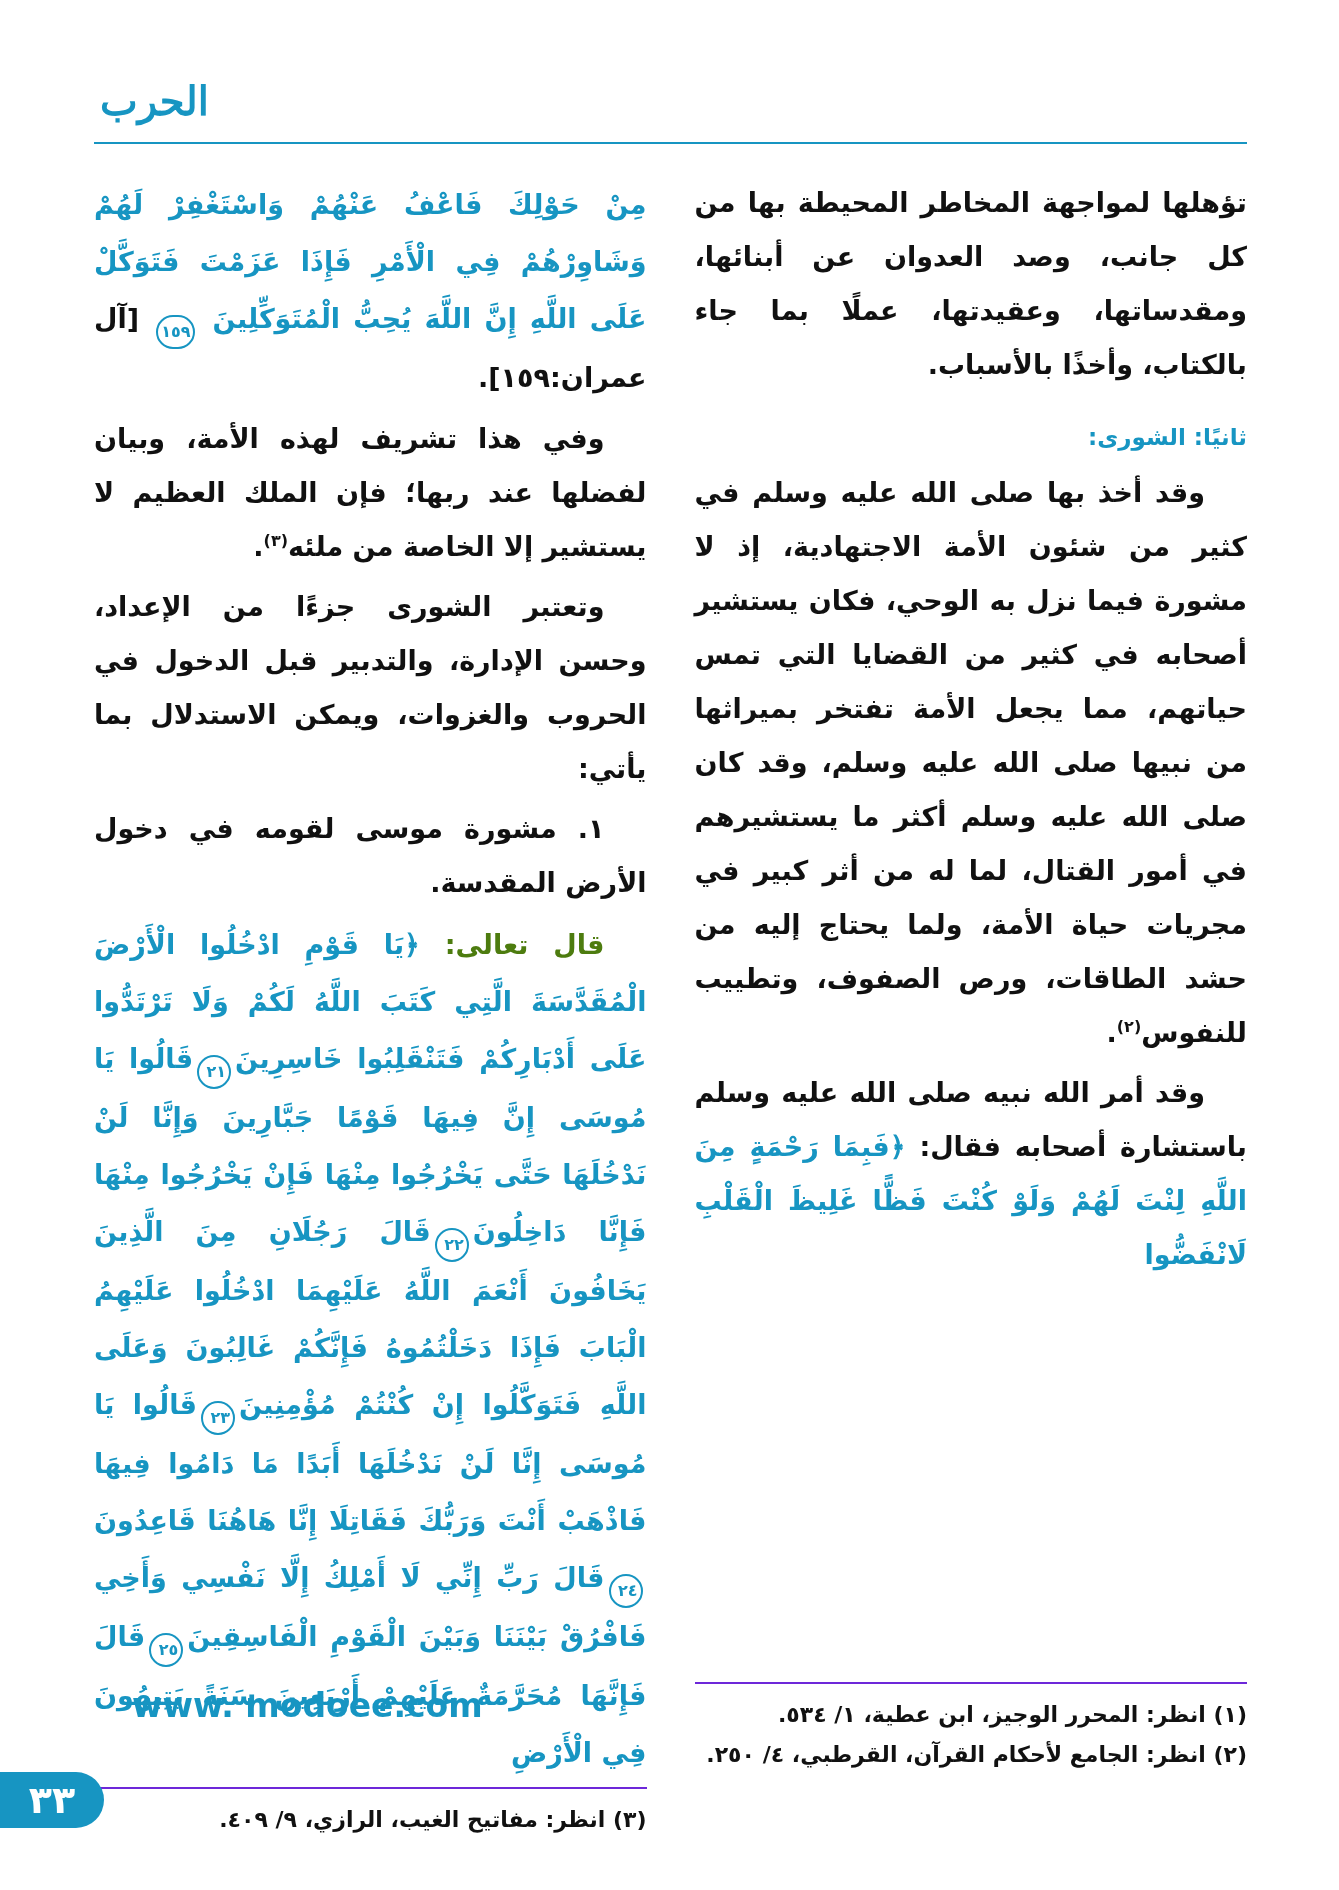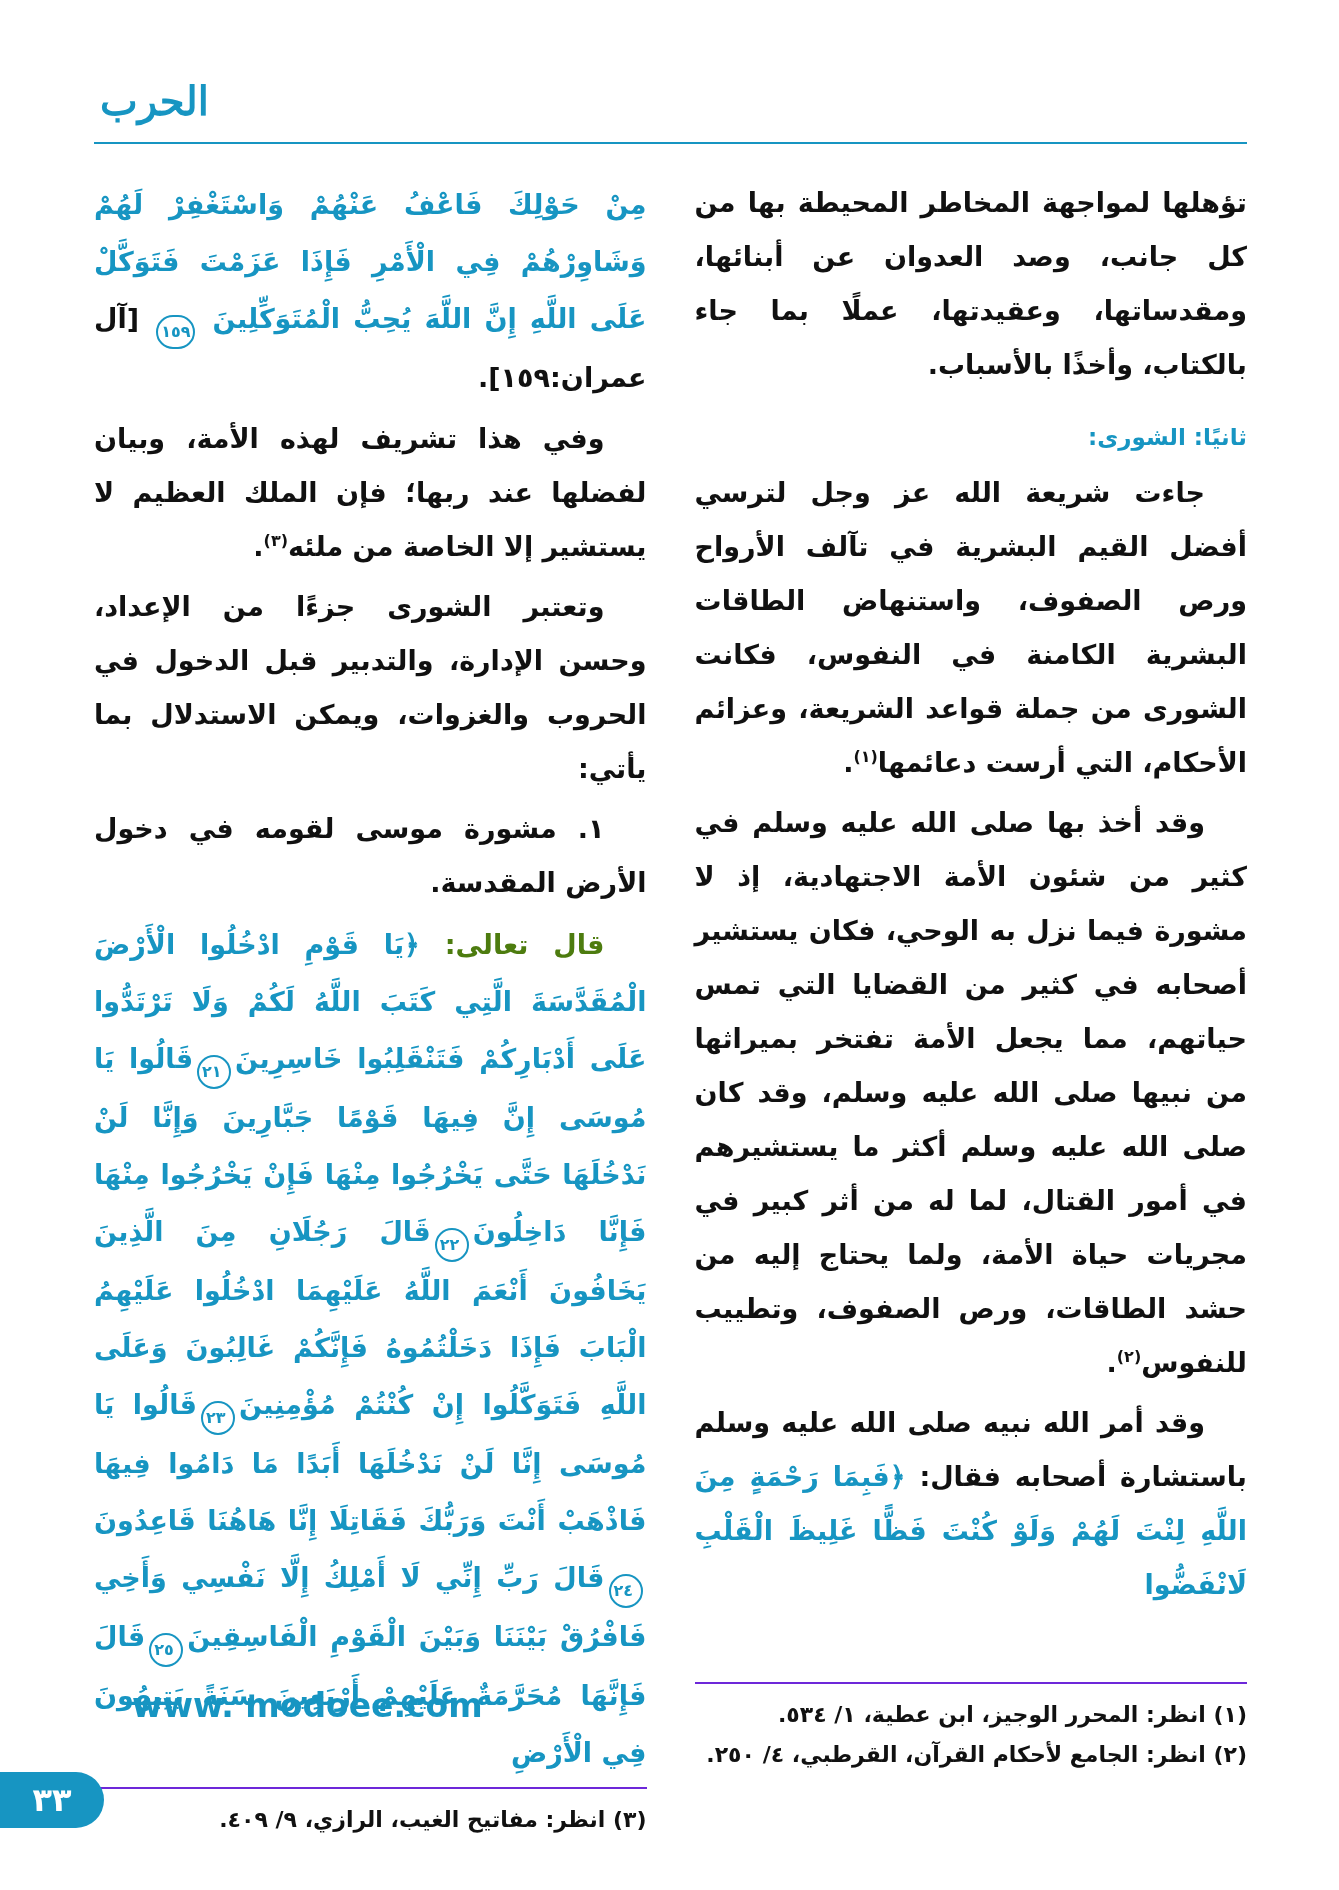"١٥٩" .ayah-num { text-align: left -> right }
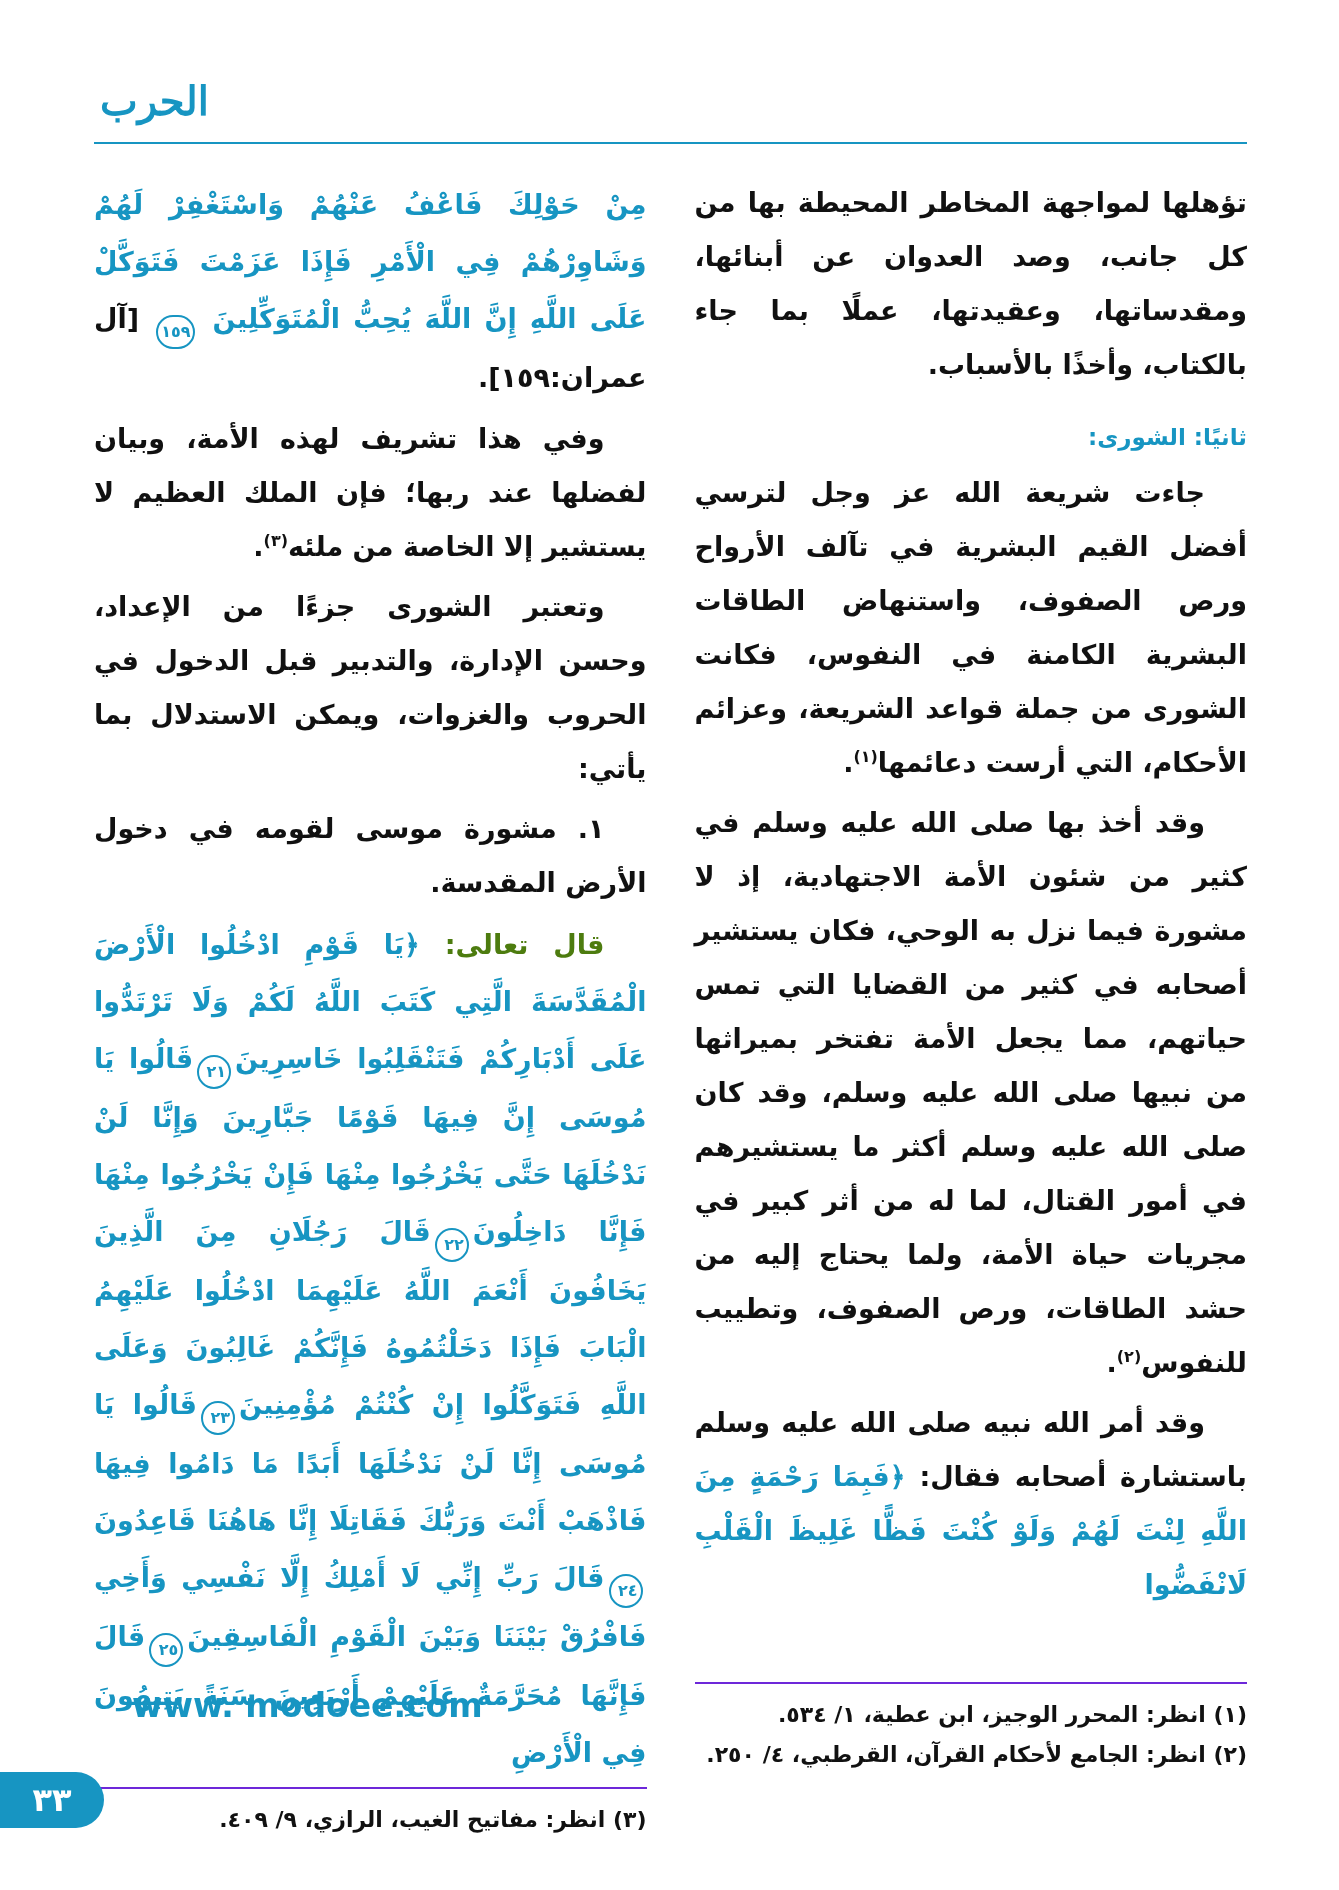"جاءت شريعة الله عز وجل" p.body { html: <p><span>جاءت شريعة الله عز وجل لترسي أفضل القيم البشرية في تآلف الأرواح ورص الصفوف، واستنهاض الطاقات البشرية الكامنة في النفوس، فكانت الشورى من جملة قواعد الشريعة، وعزائم الأحكام، التي أرست دعائمها</span><sup>(١)</sup><span>.</span></p> -> none }
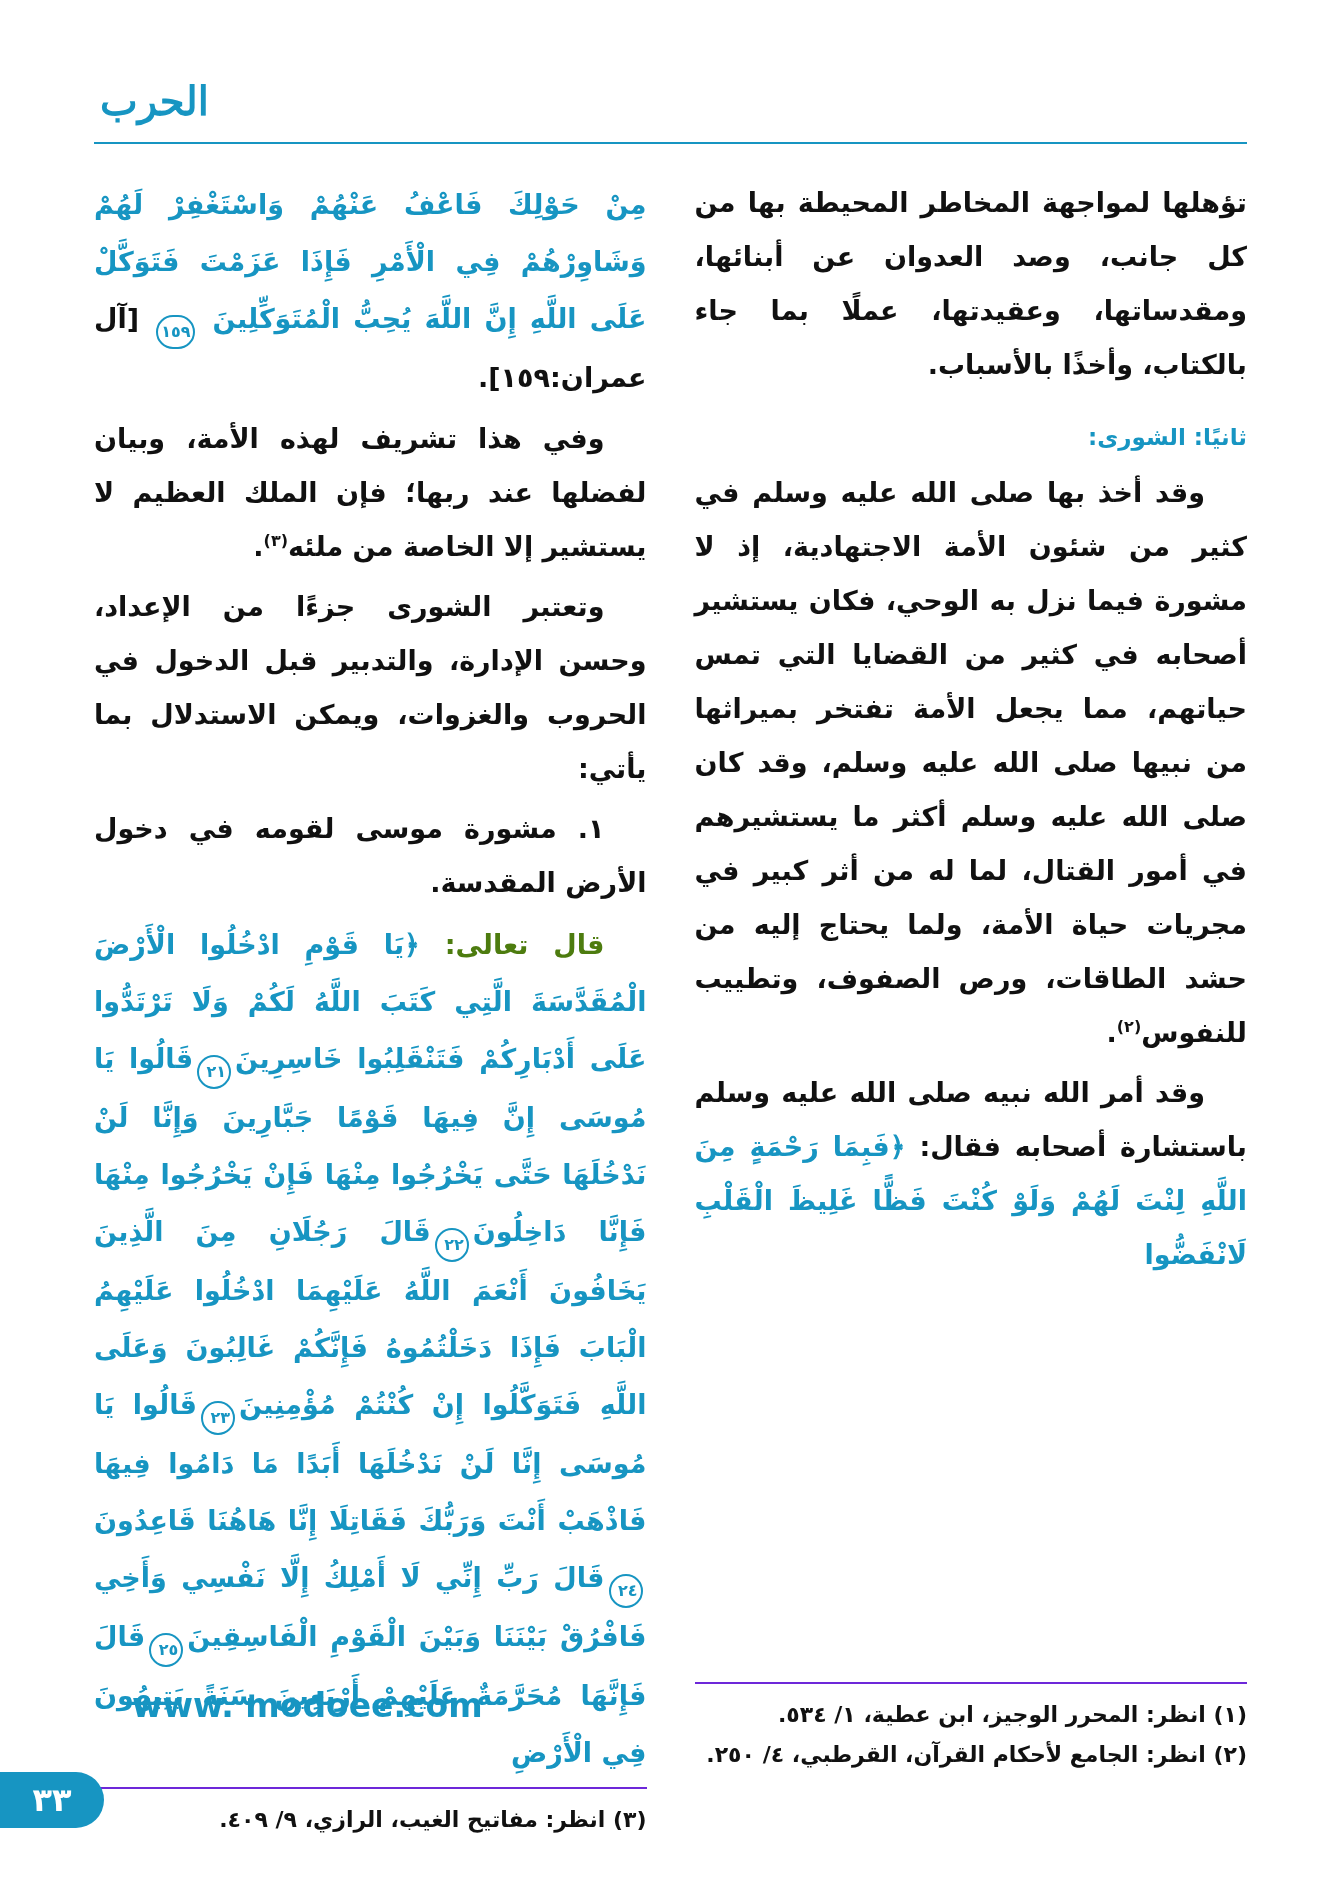"٣٣" .page-number-tab { font-size: 32px -> 38px }
